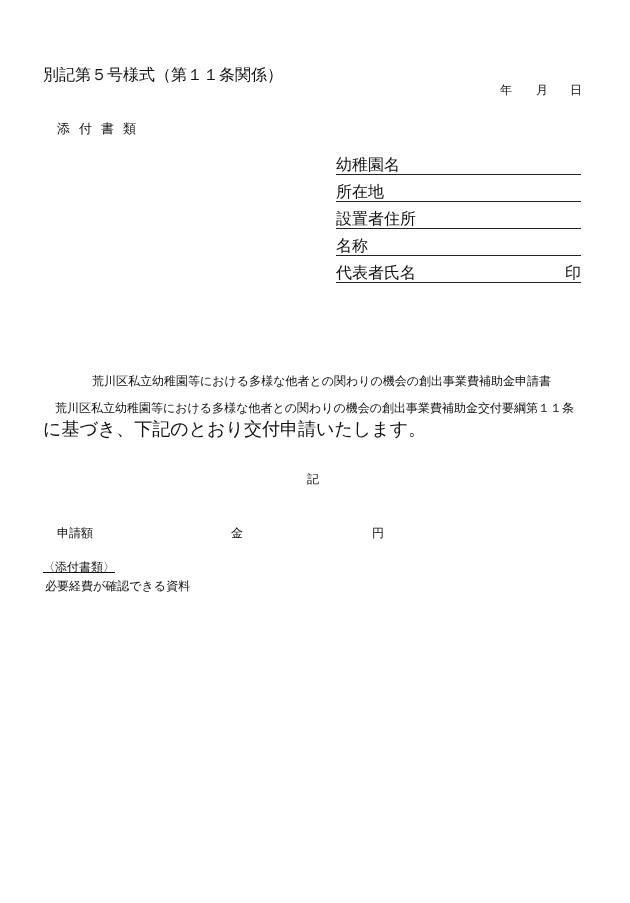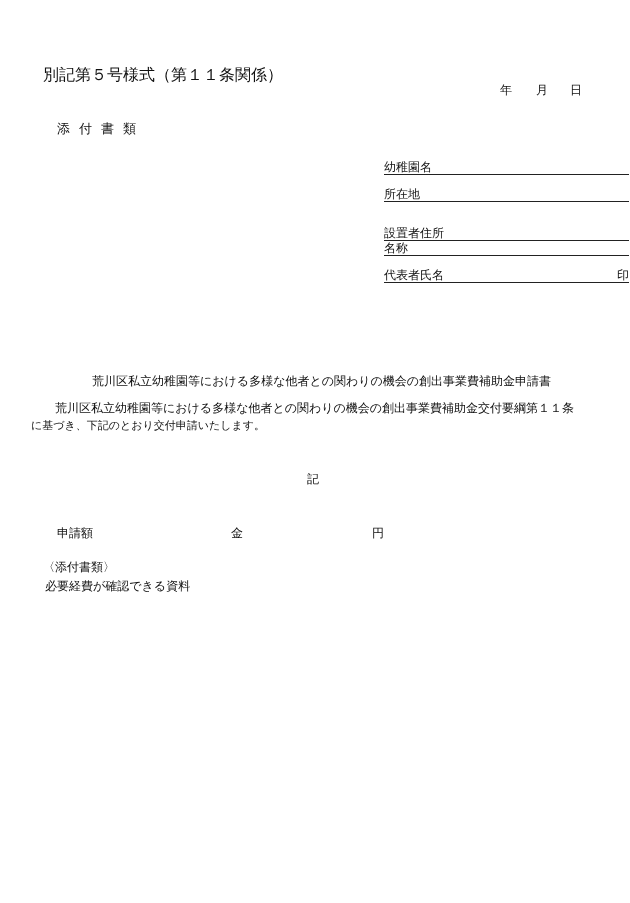"幼稚園名" .field { font-size: 12px -> 16px; margin-left: 48px -> none }
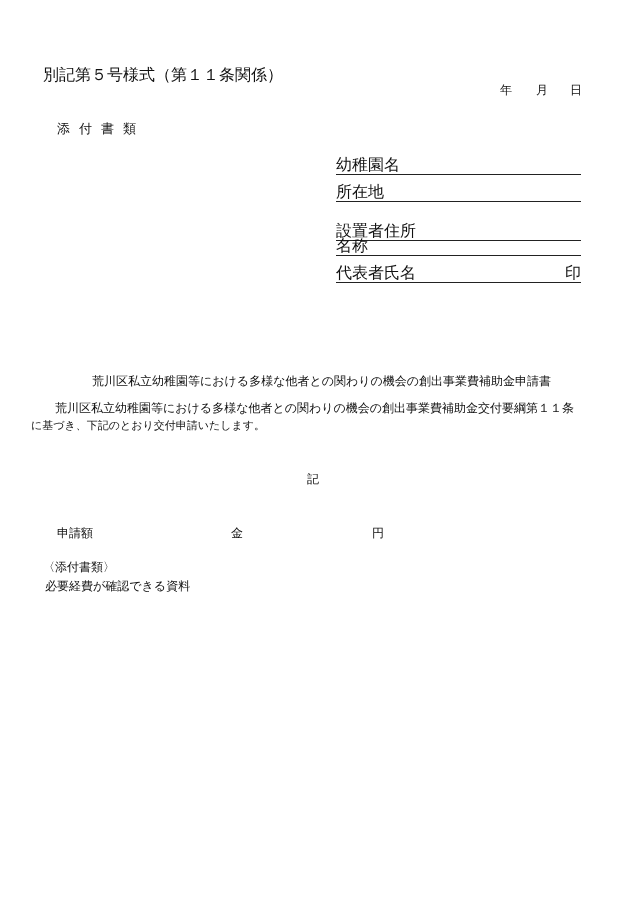"設置者住所" div.abs { top: 224px -> 212px }
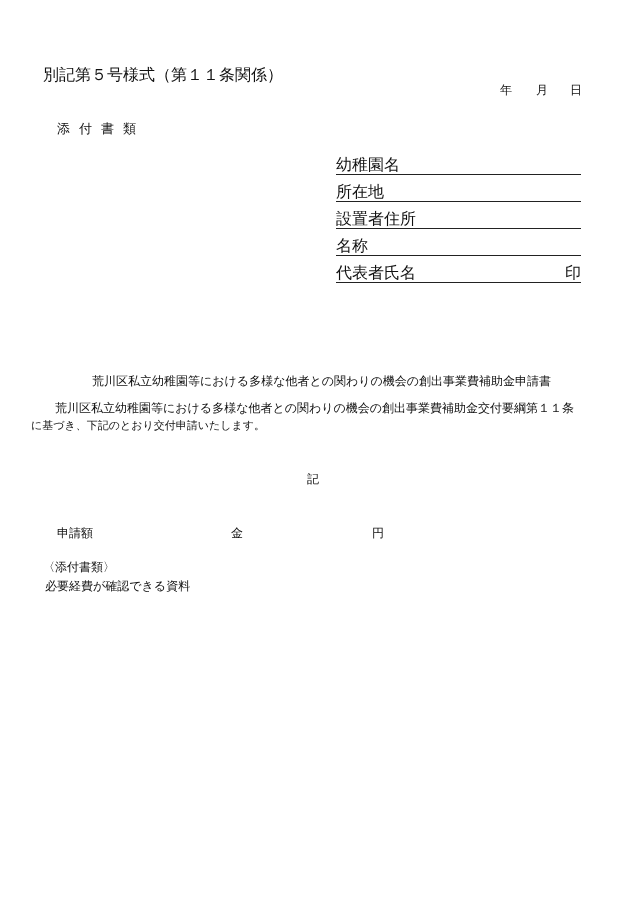"に基づき、下記のとおり交付申請いたします。" .body2 { font-size: 11px -> 18px; left: 31px -> 43px }
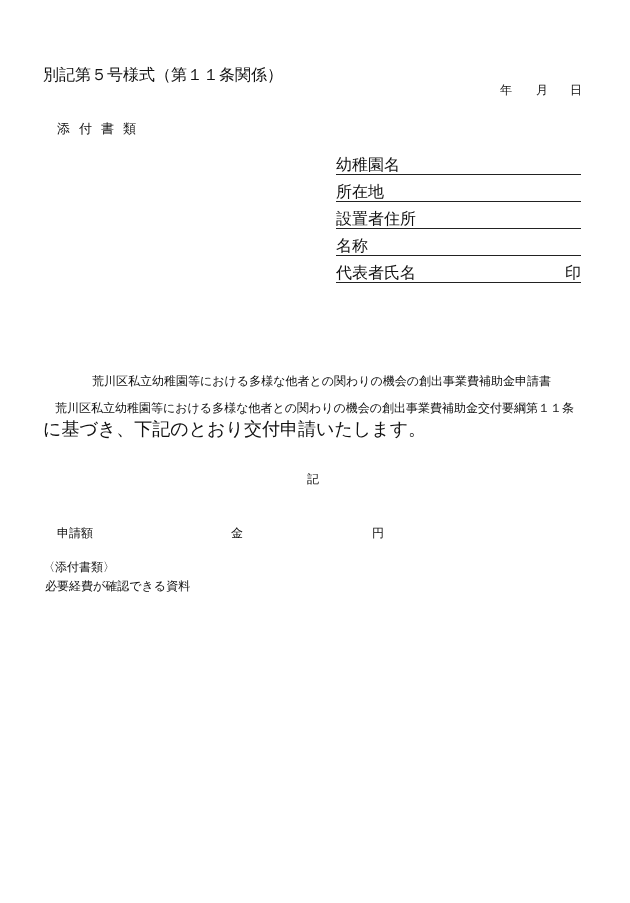"〈添付書類〉" .attach-h { text-decoration: none -> underline }
